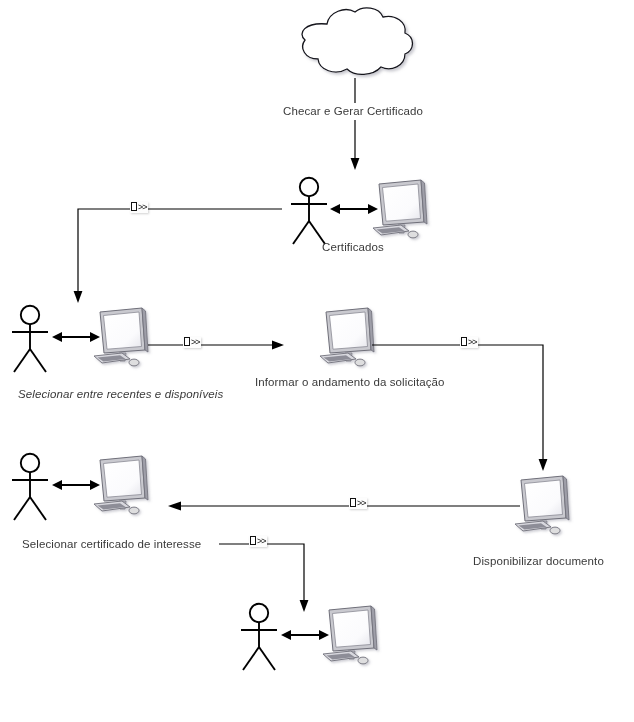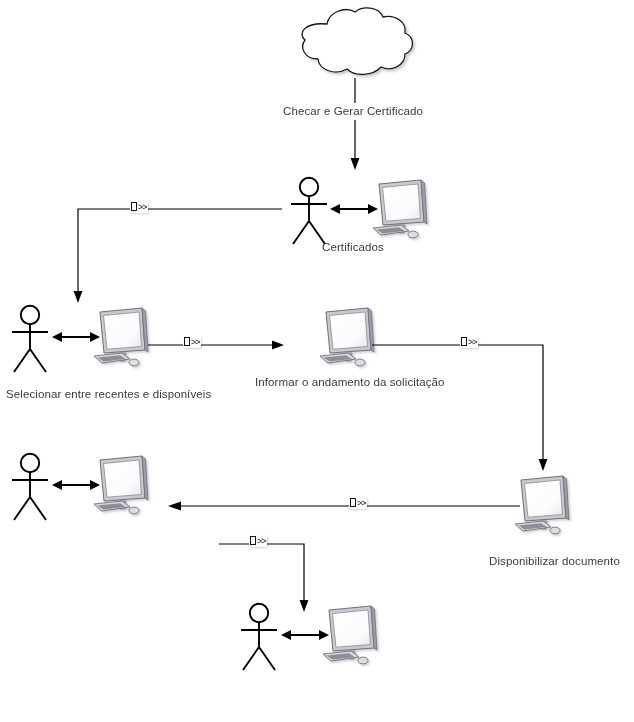"Selecionar entre recentes e disponíveis" div.lbl { font-style: none -> italic; left: 6px -> 18px }
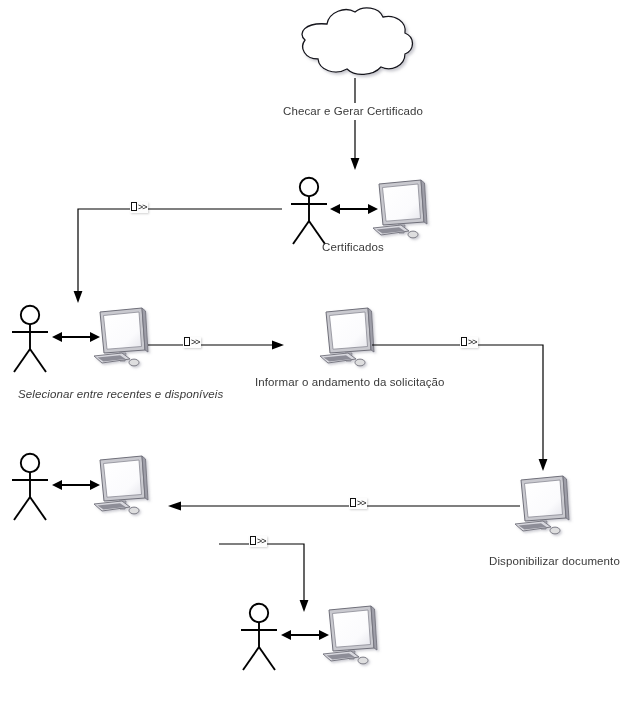"Selecionar certificado de interesse" div.lbl { html: none -> <div>Selecionar certificado de interesse</div> }
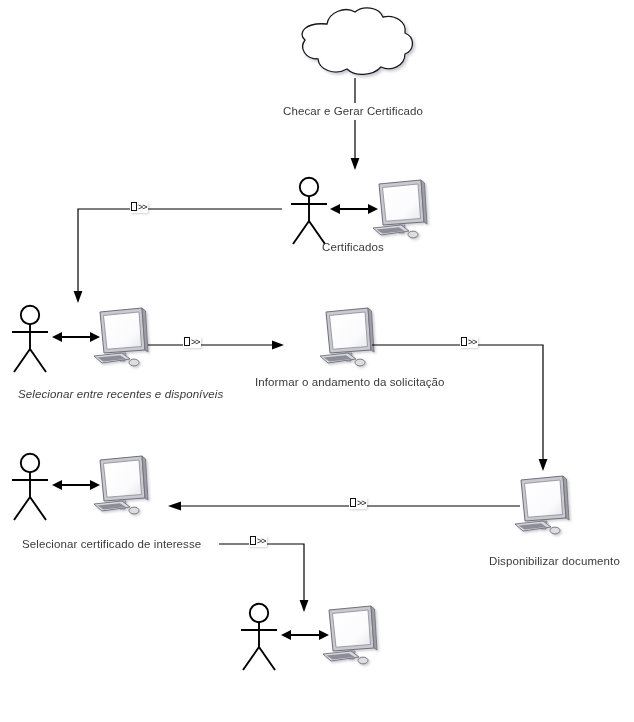"Disponibilizar documento" div.lbl { margin-left: 16px -> none }
